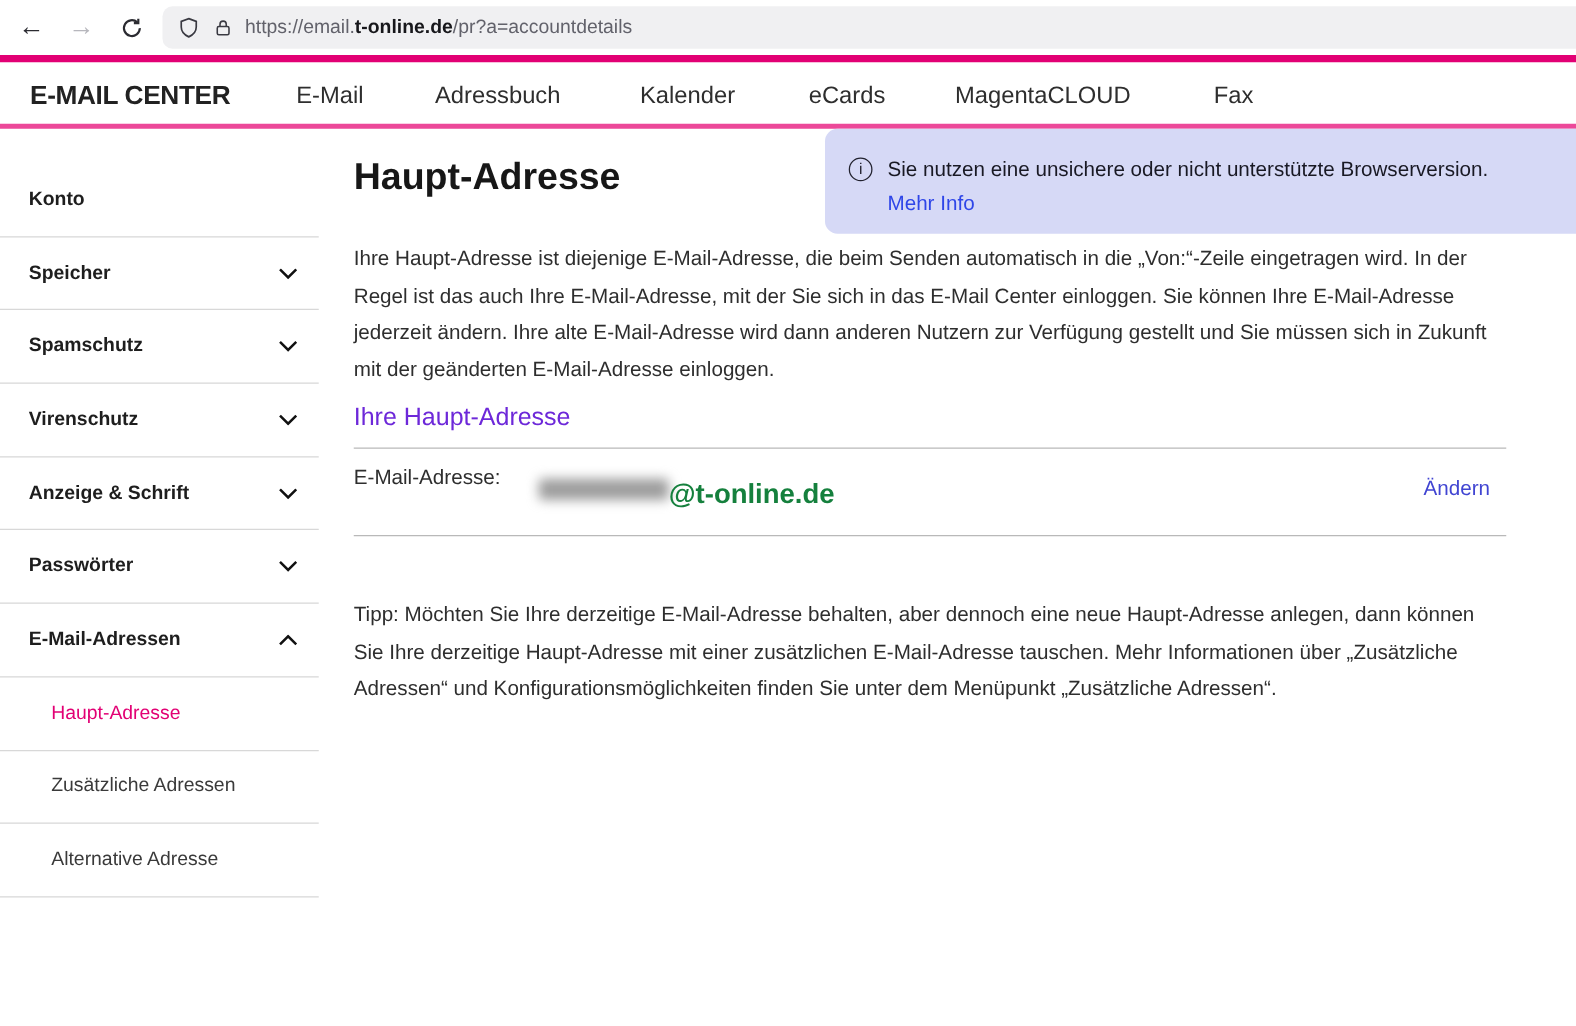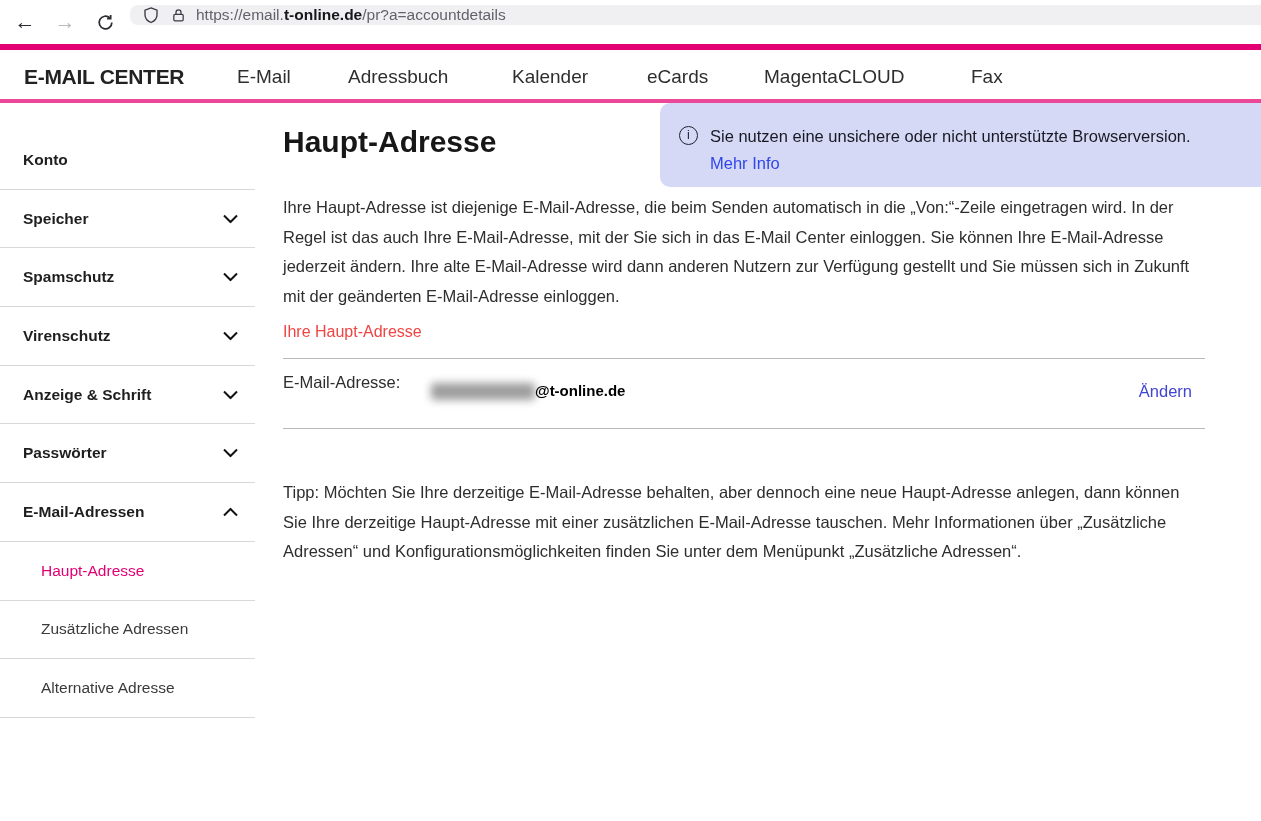"https://email.t-online.de/pr?a=accountde" .url-bar { height: 20px -> 34px }
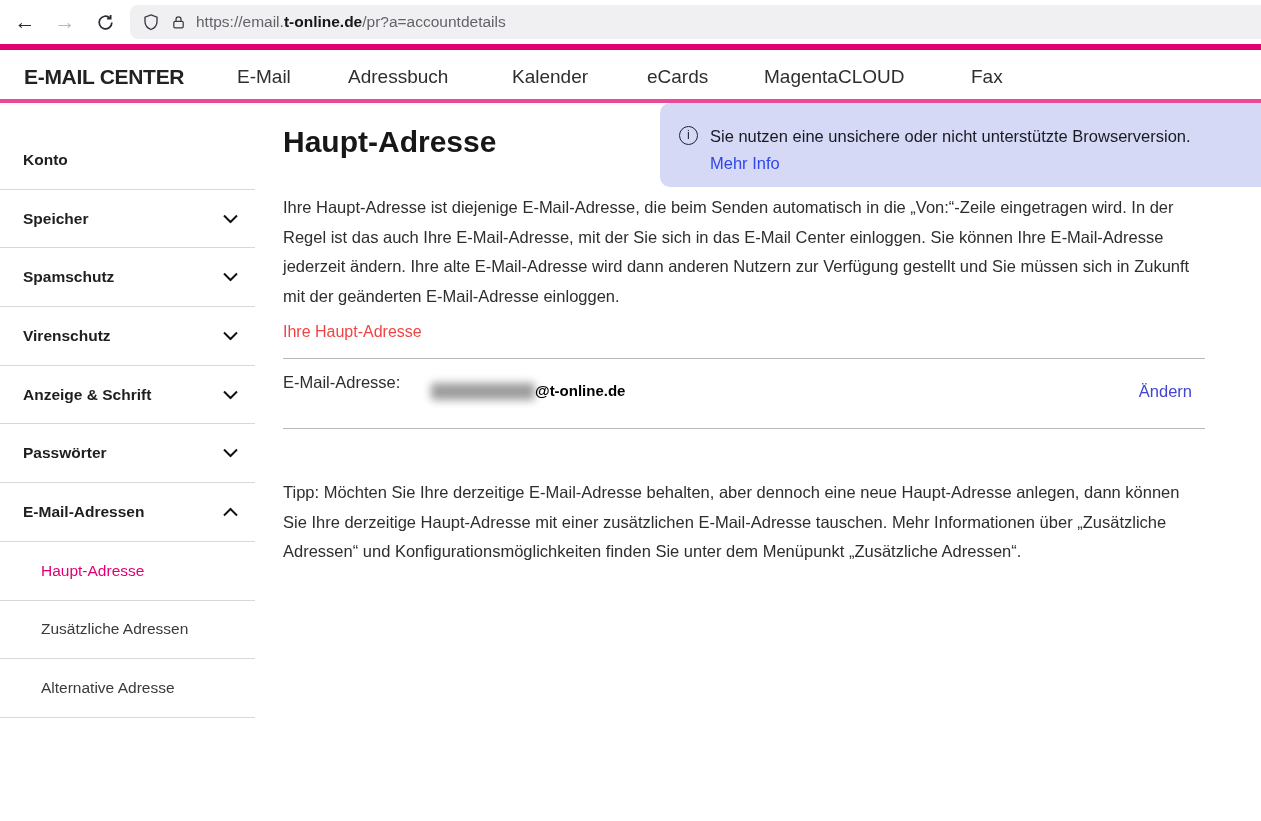"Ihre Haupt-Adresse" .section-title { color: #ef4444 -> #6d28d9; font-size: 16px -> 20px }
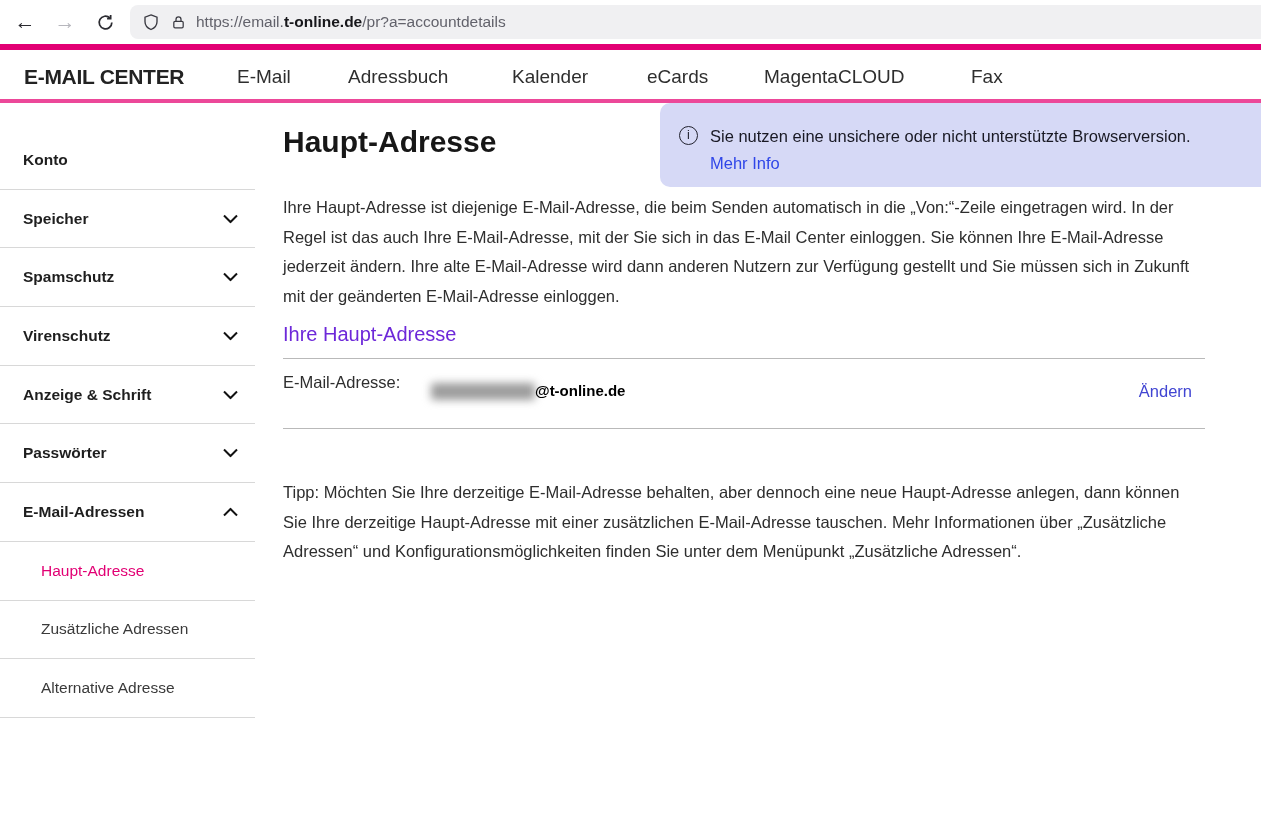"@t-online.de" .email-domain { color: #000000 -> #15803d; font-size: 15px -> 22px }
